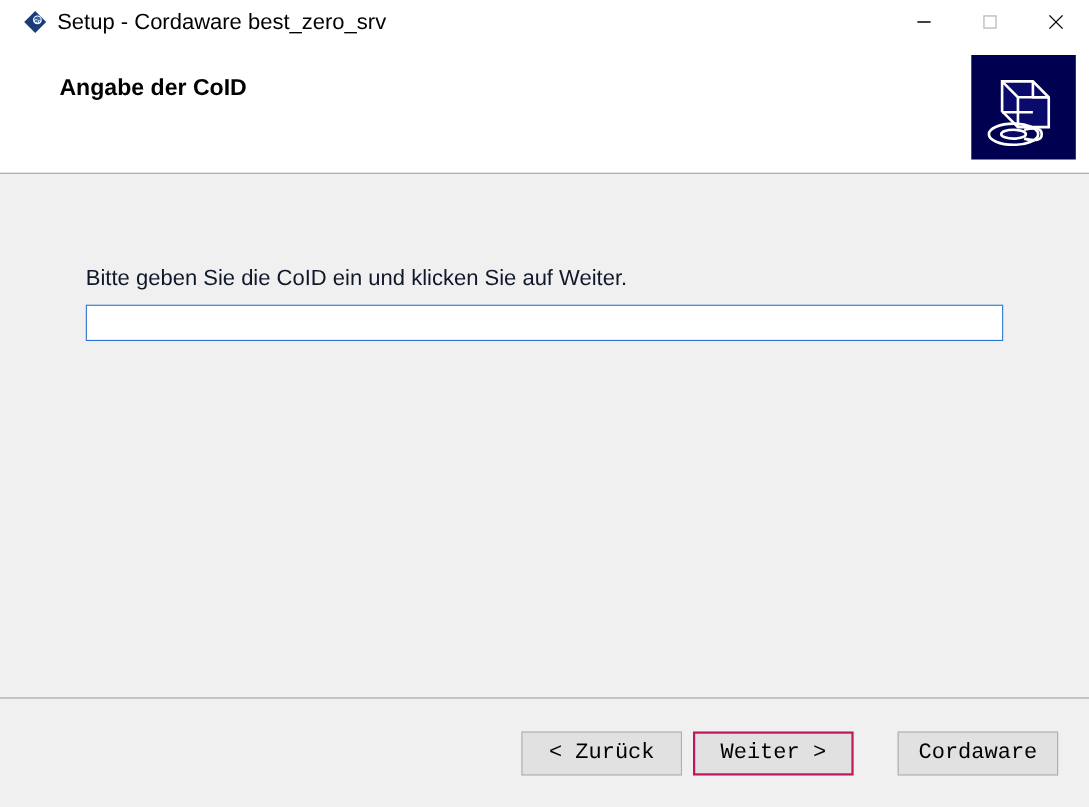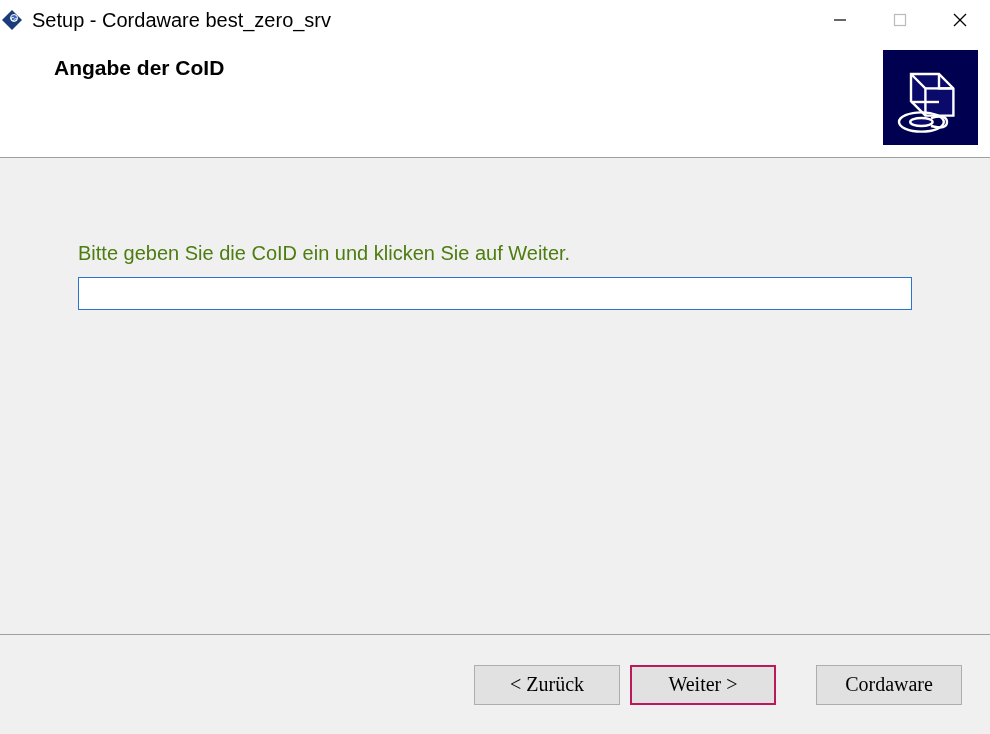"Setup - Cordaware best_zero_srv" .titlebar { padding-left: 0 -> 20px }
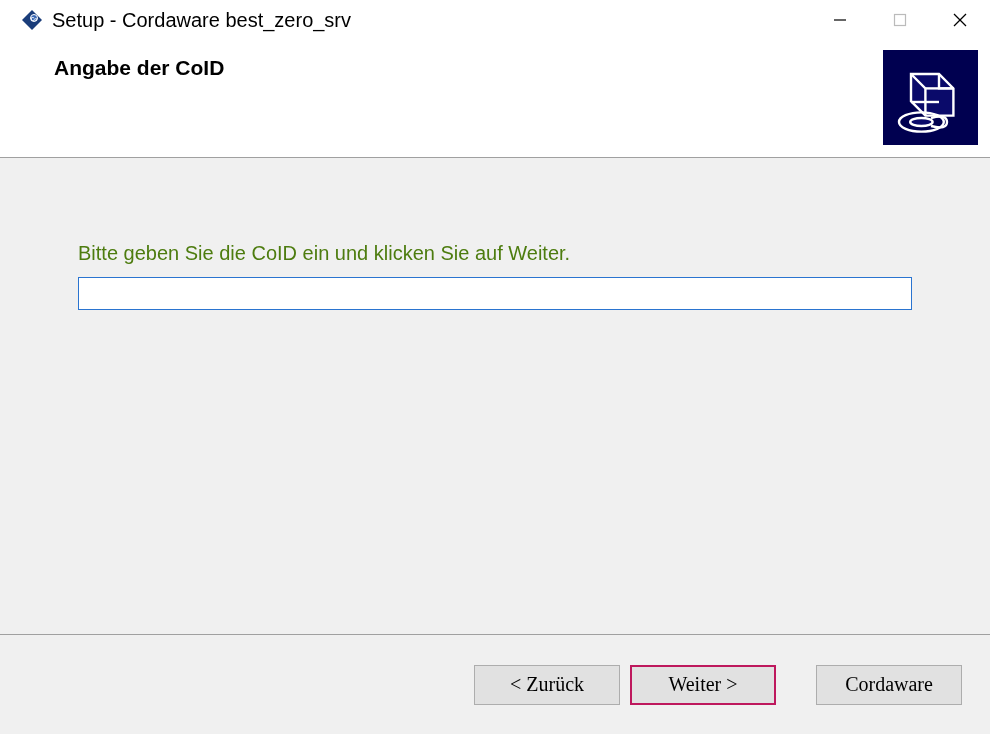"Angabe der CoID" .heading { top: 16px -> 28px }
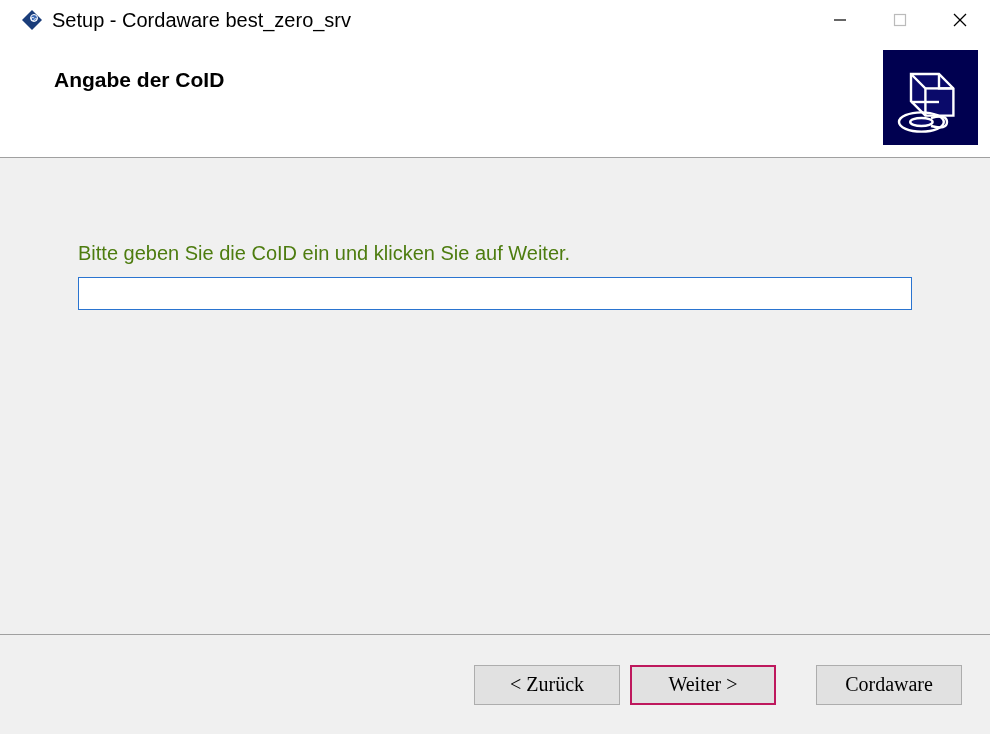"Bitte geben Sie die CoID" .instruction { color: #4d7c0f -> #0f172a }
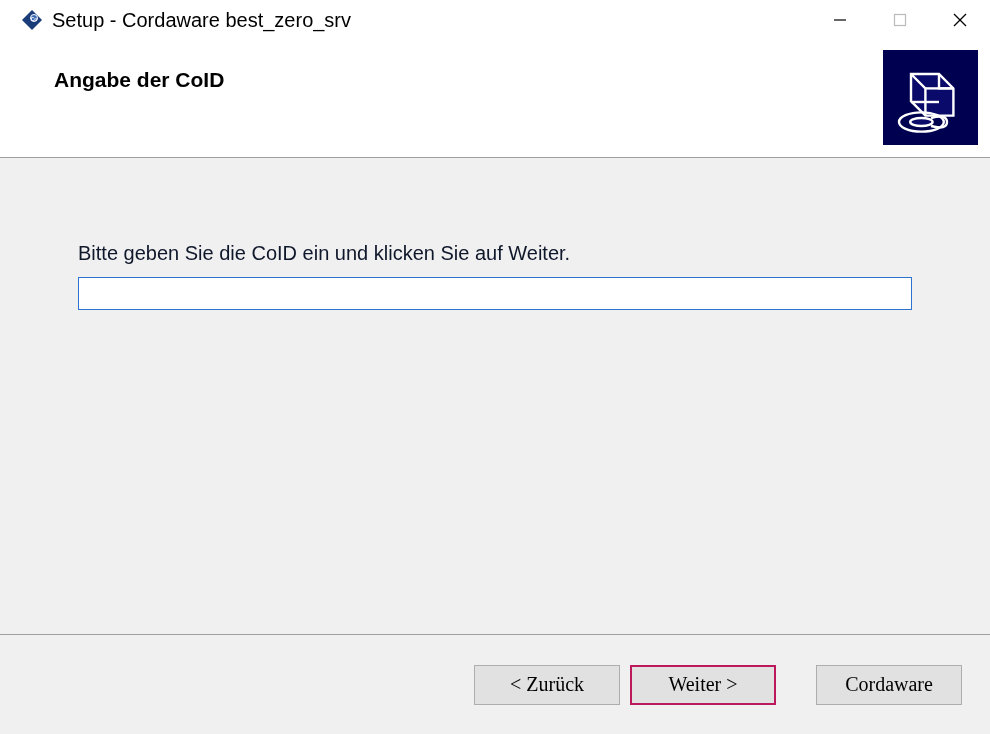"< Zurück" .btn { font-family: Liberation Serif, serif -> Liberation Mono, monospace }
